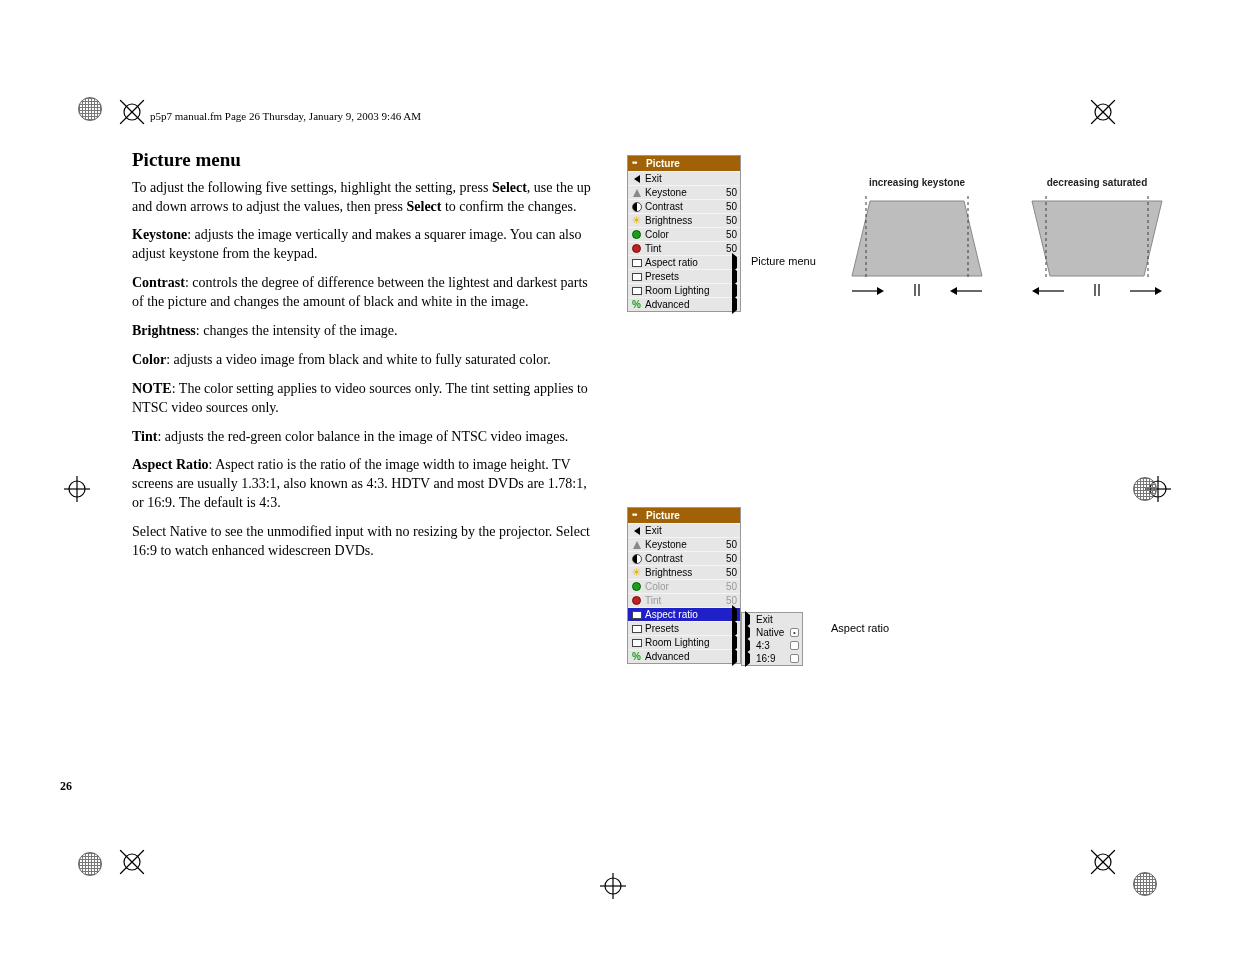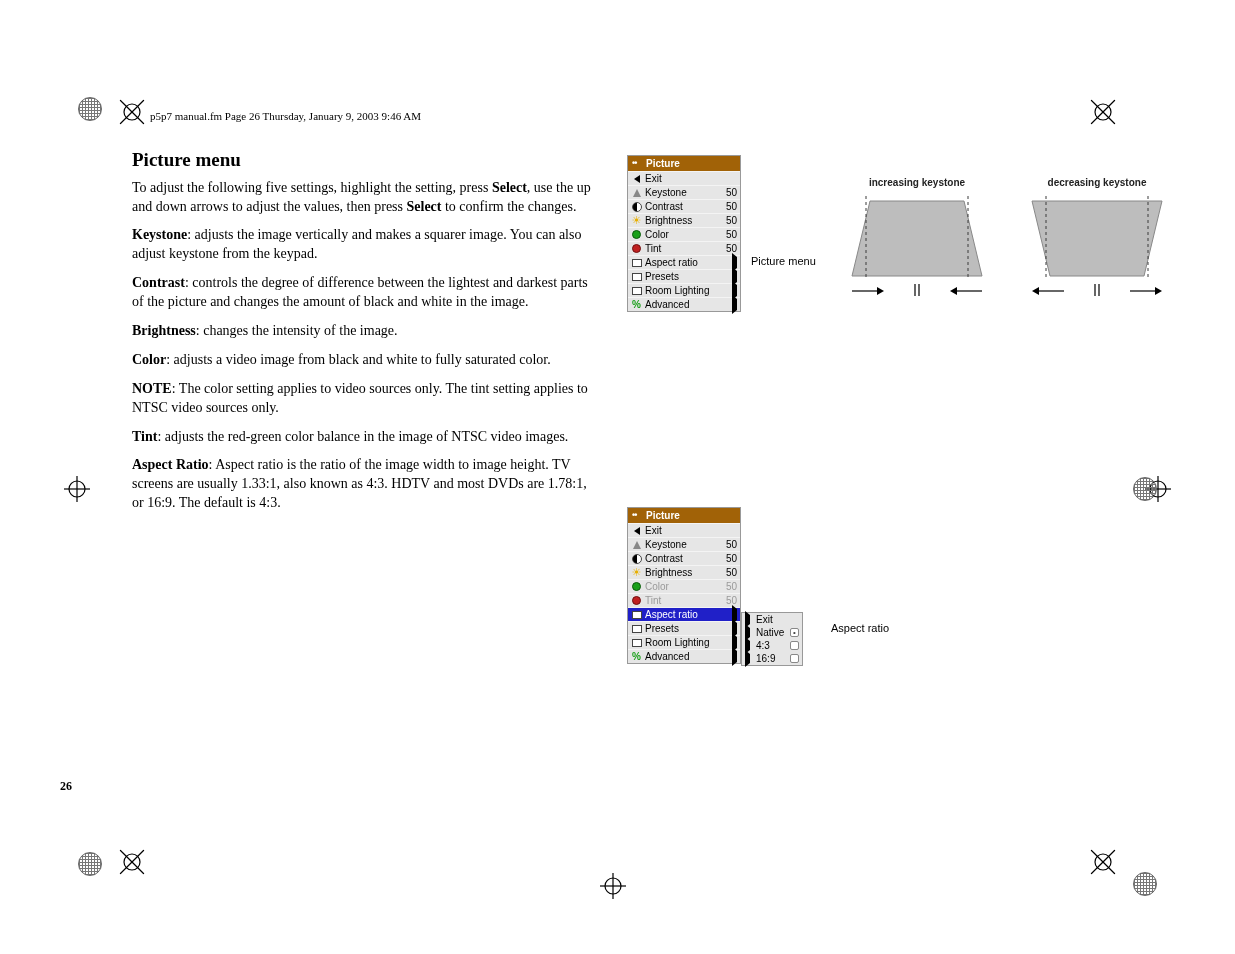"decreasing keystone" div.ks-title { text: keystone -> saturated }
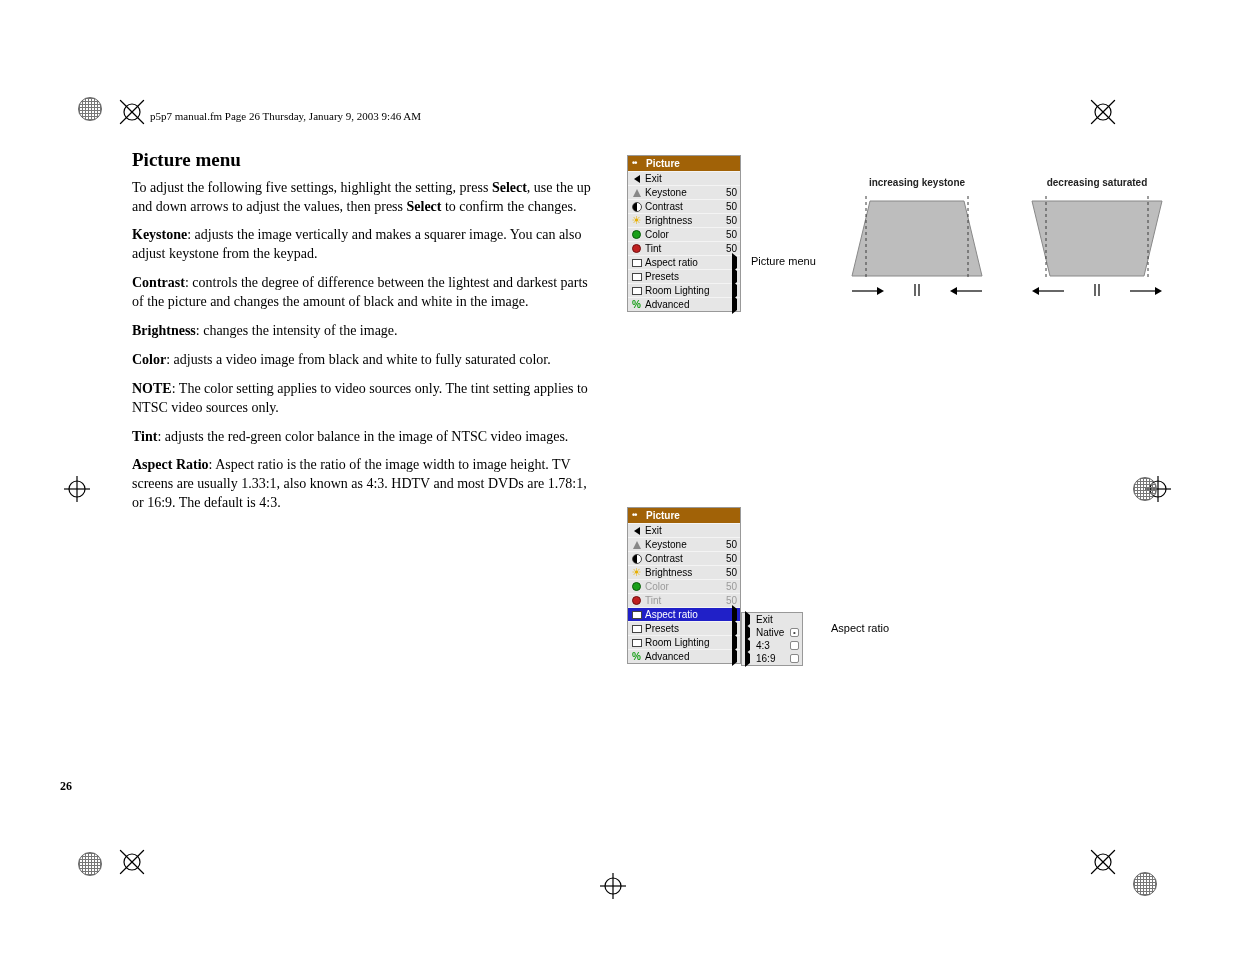"Select Native to see the" p { html: none -> <p>Select Native to see the unmodified input with no resizing by the projector. Select 16:9 to watch enhanced widescreen DVDs.</p> }
